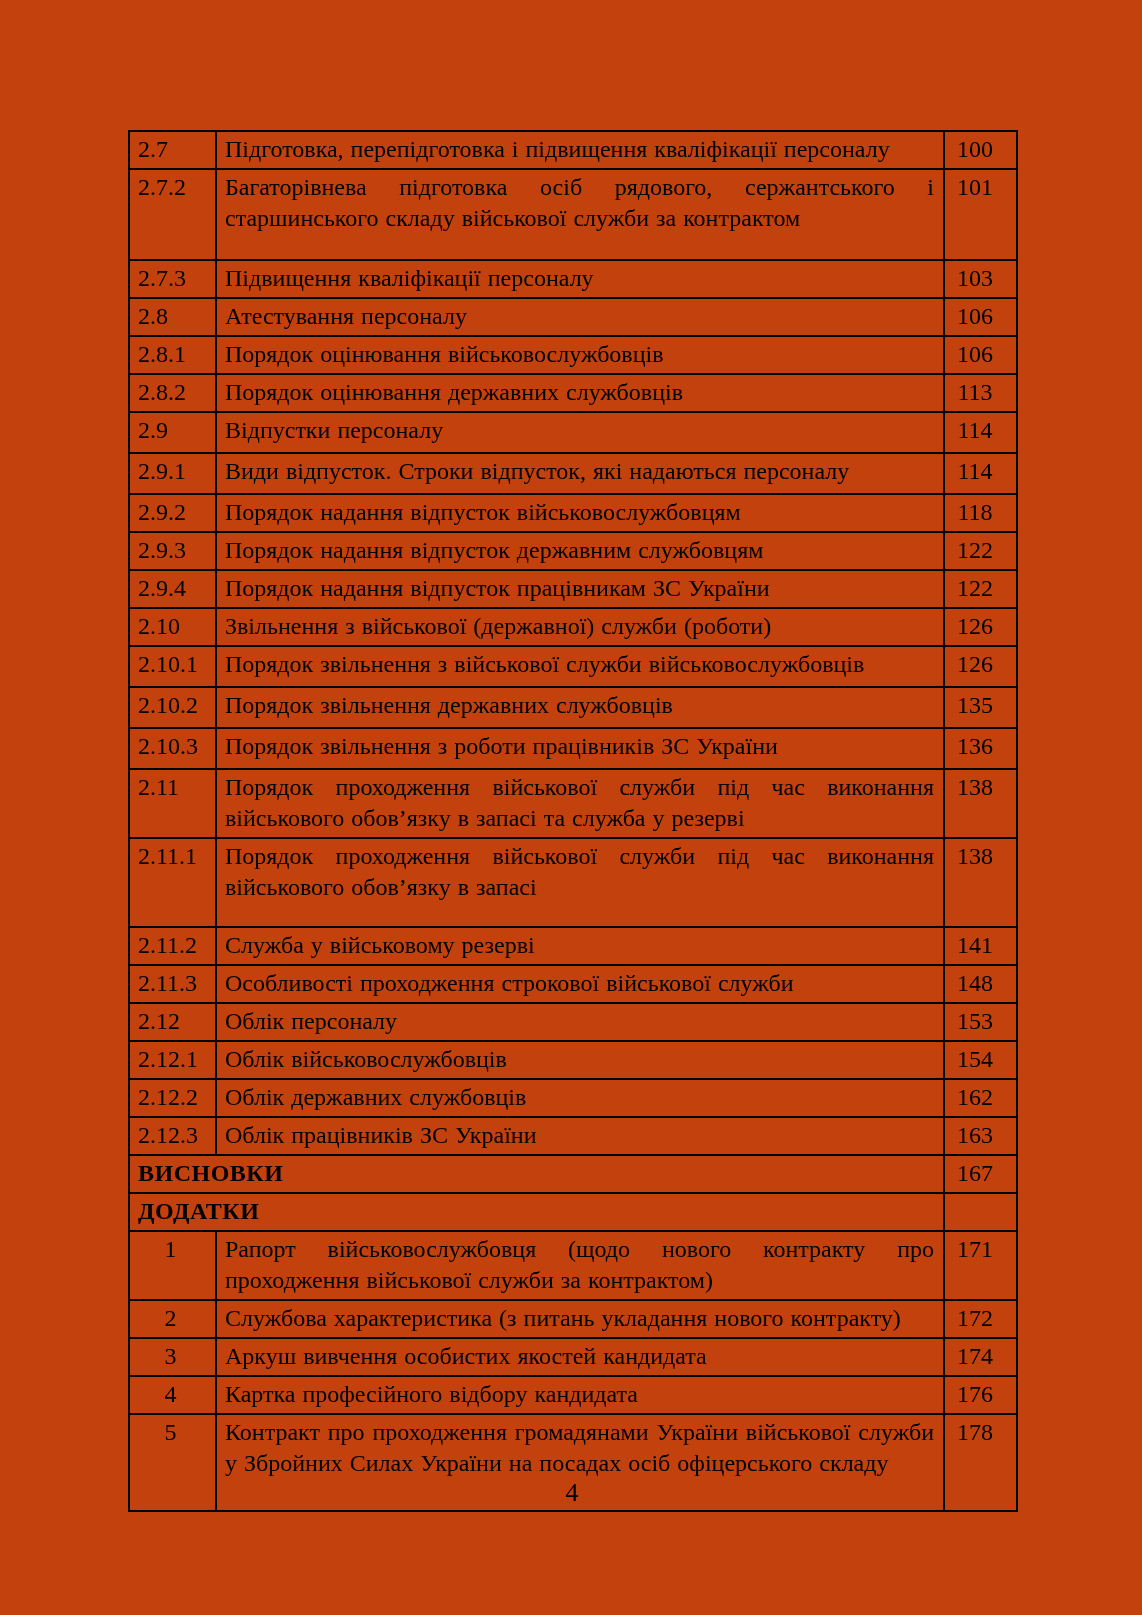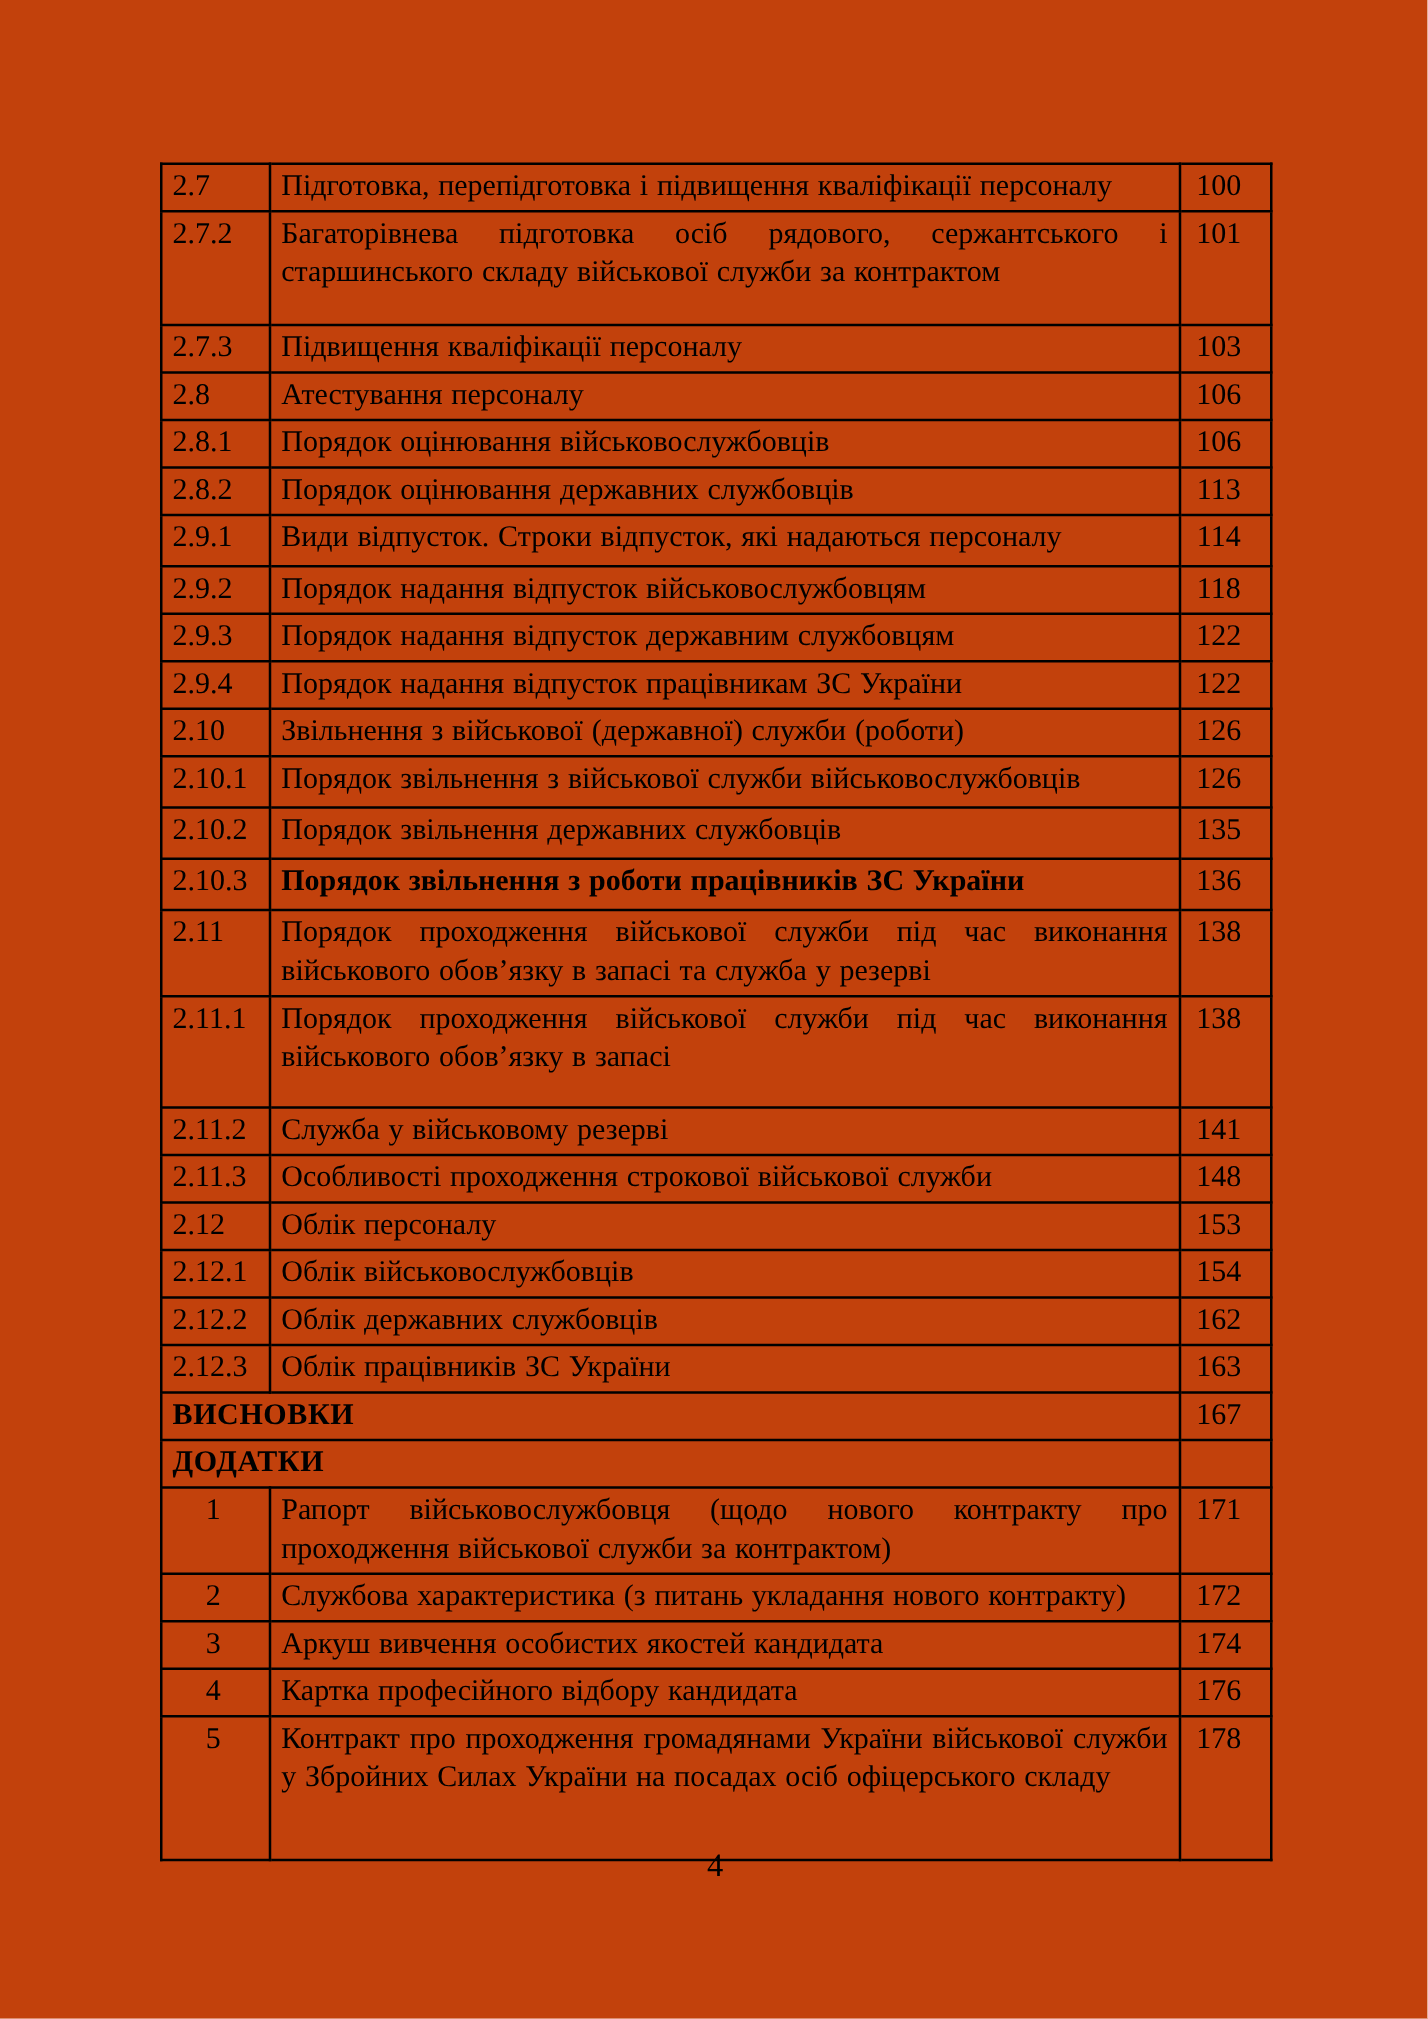"2.9" tr { html: none -> <tr> <td>2.9</td> <td>Відпустки персоналу</td> <td>114</td> </tr> }
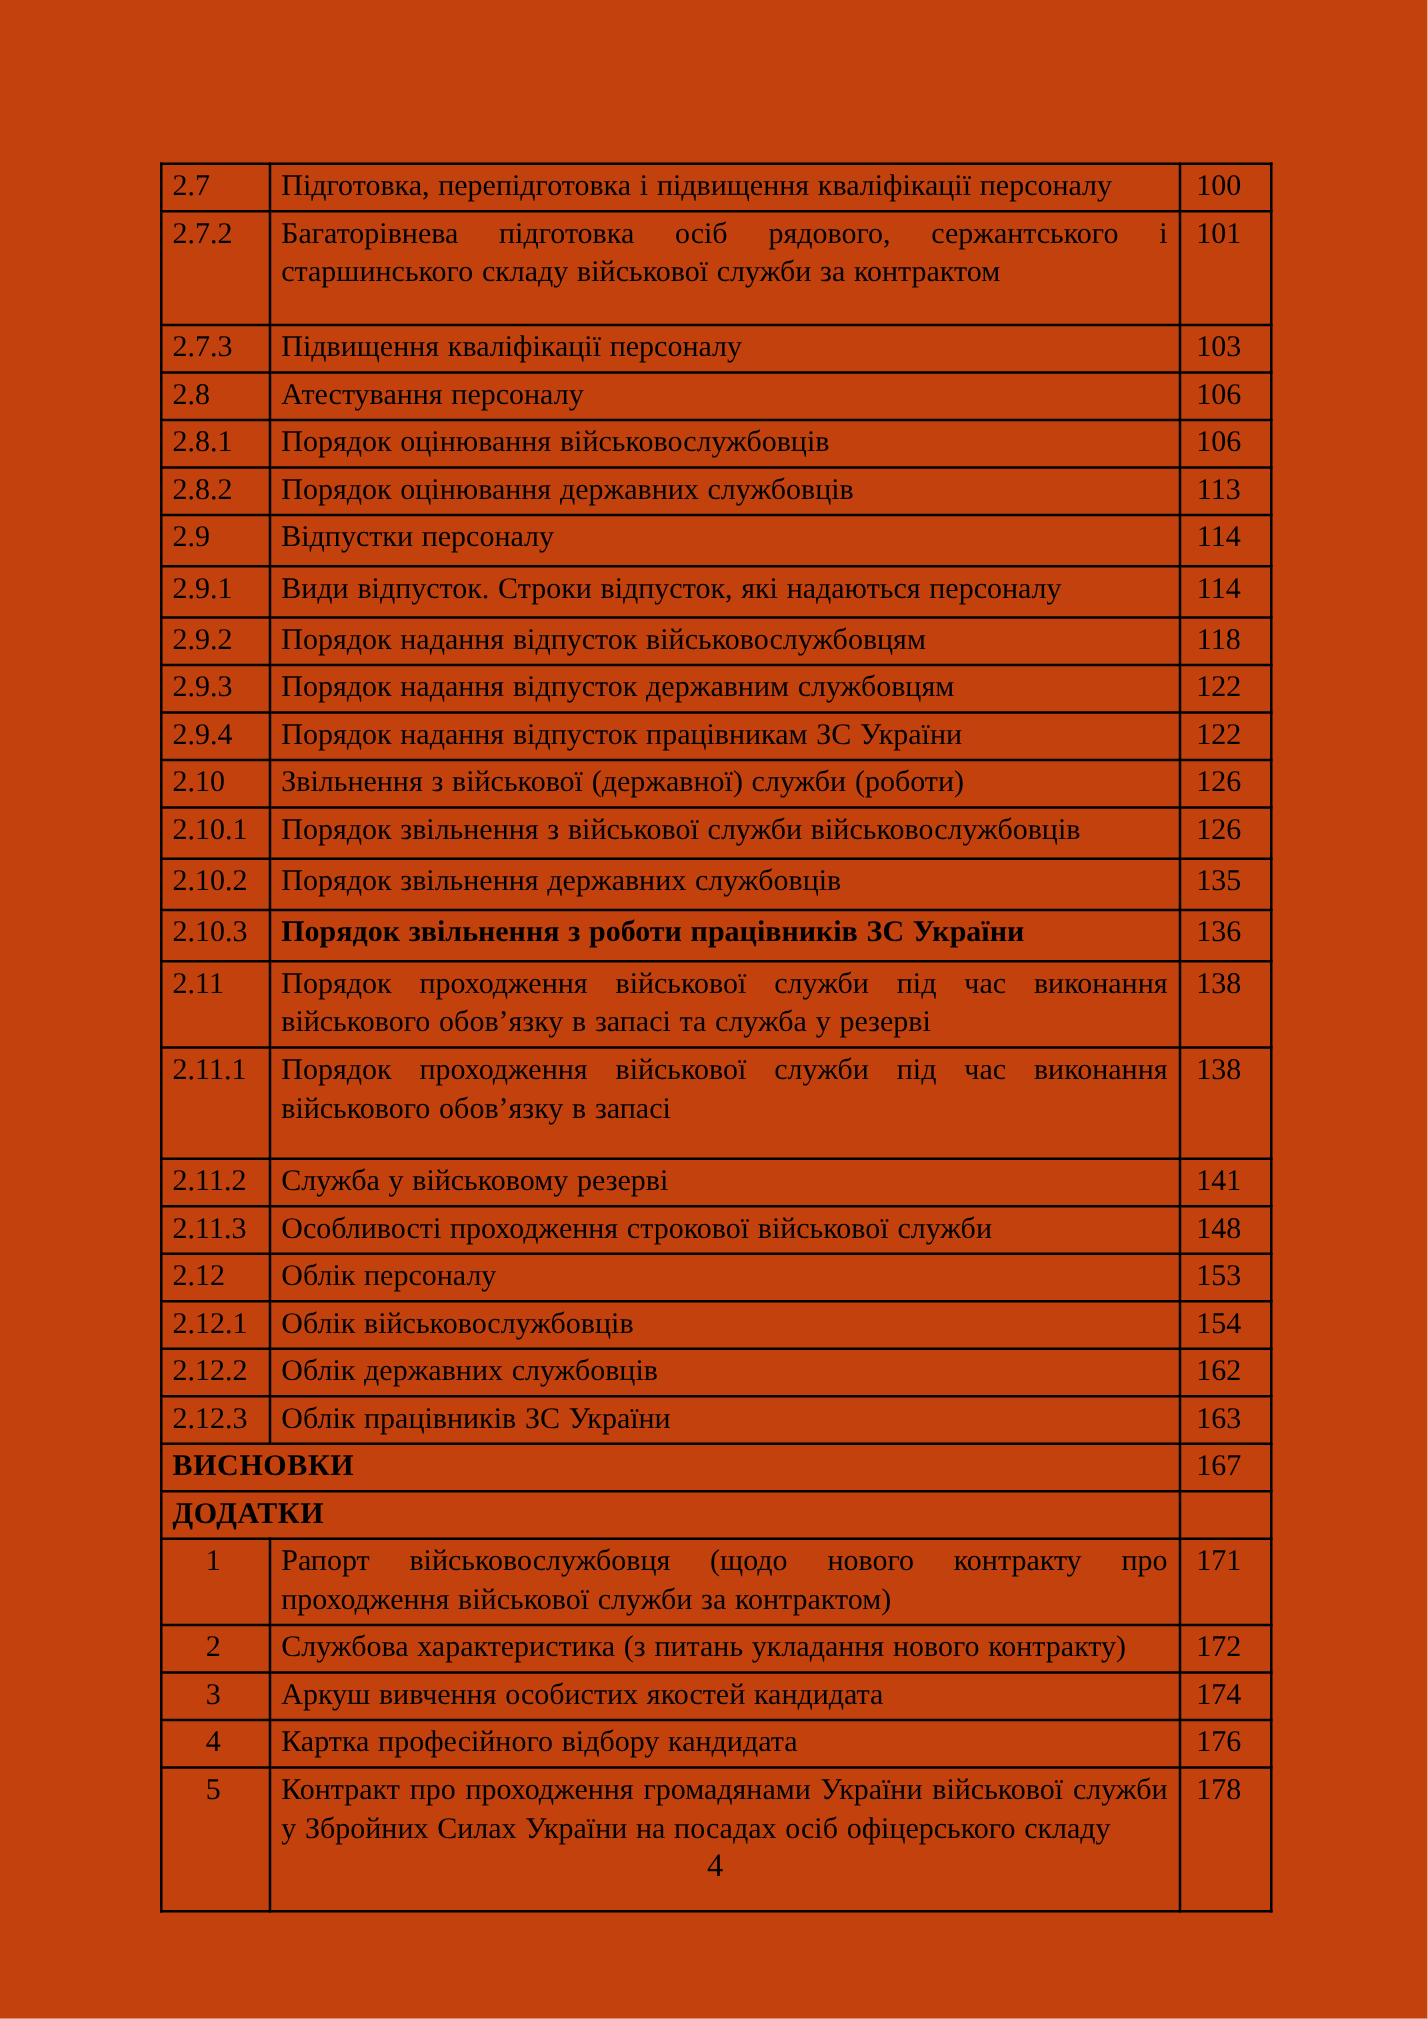"Порядок звільнення з роботи працівників" td.cell { font-weight: bold -> none }
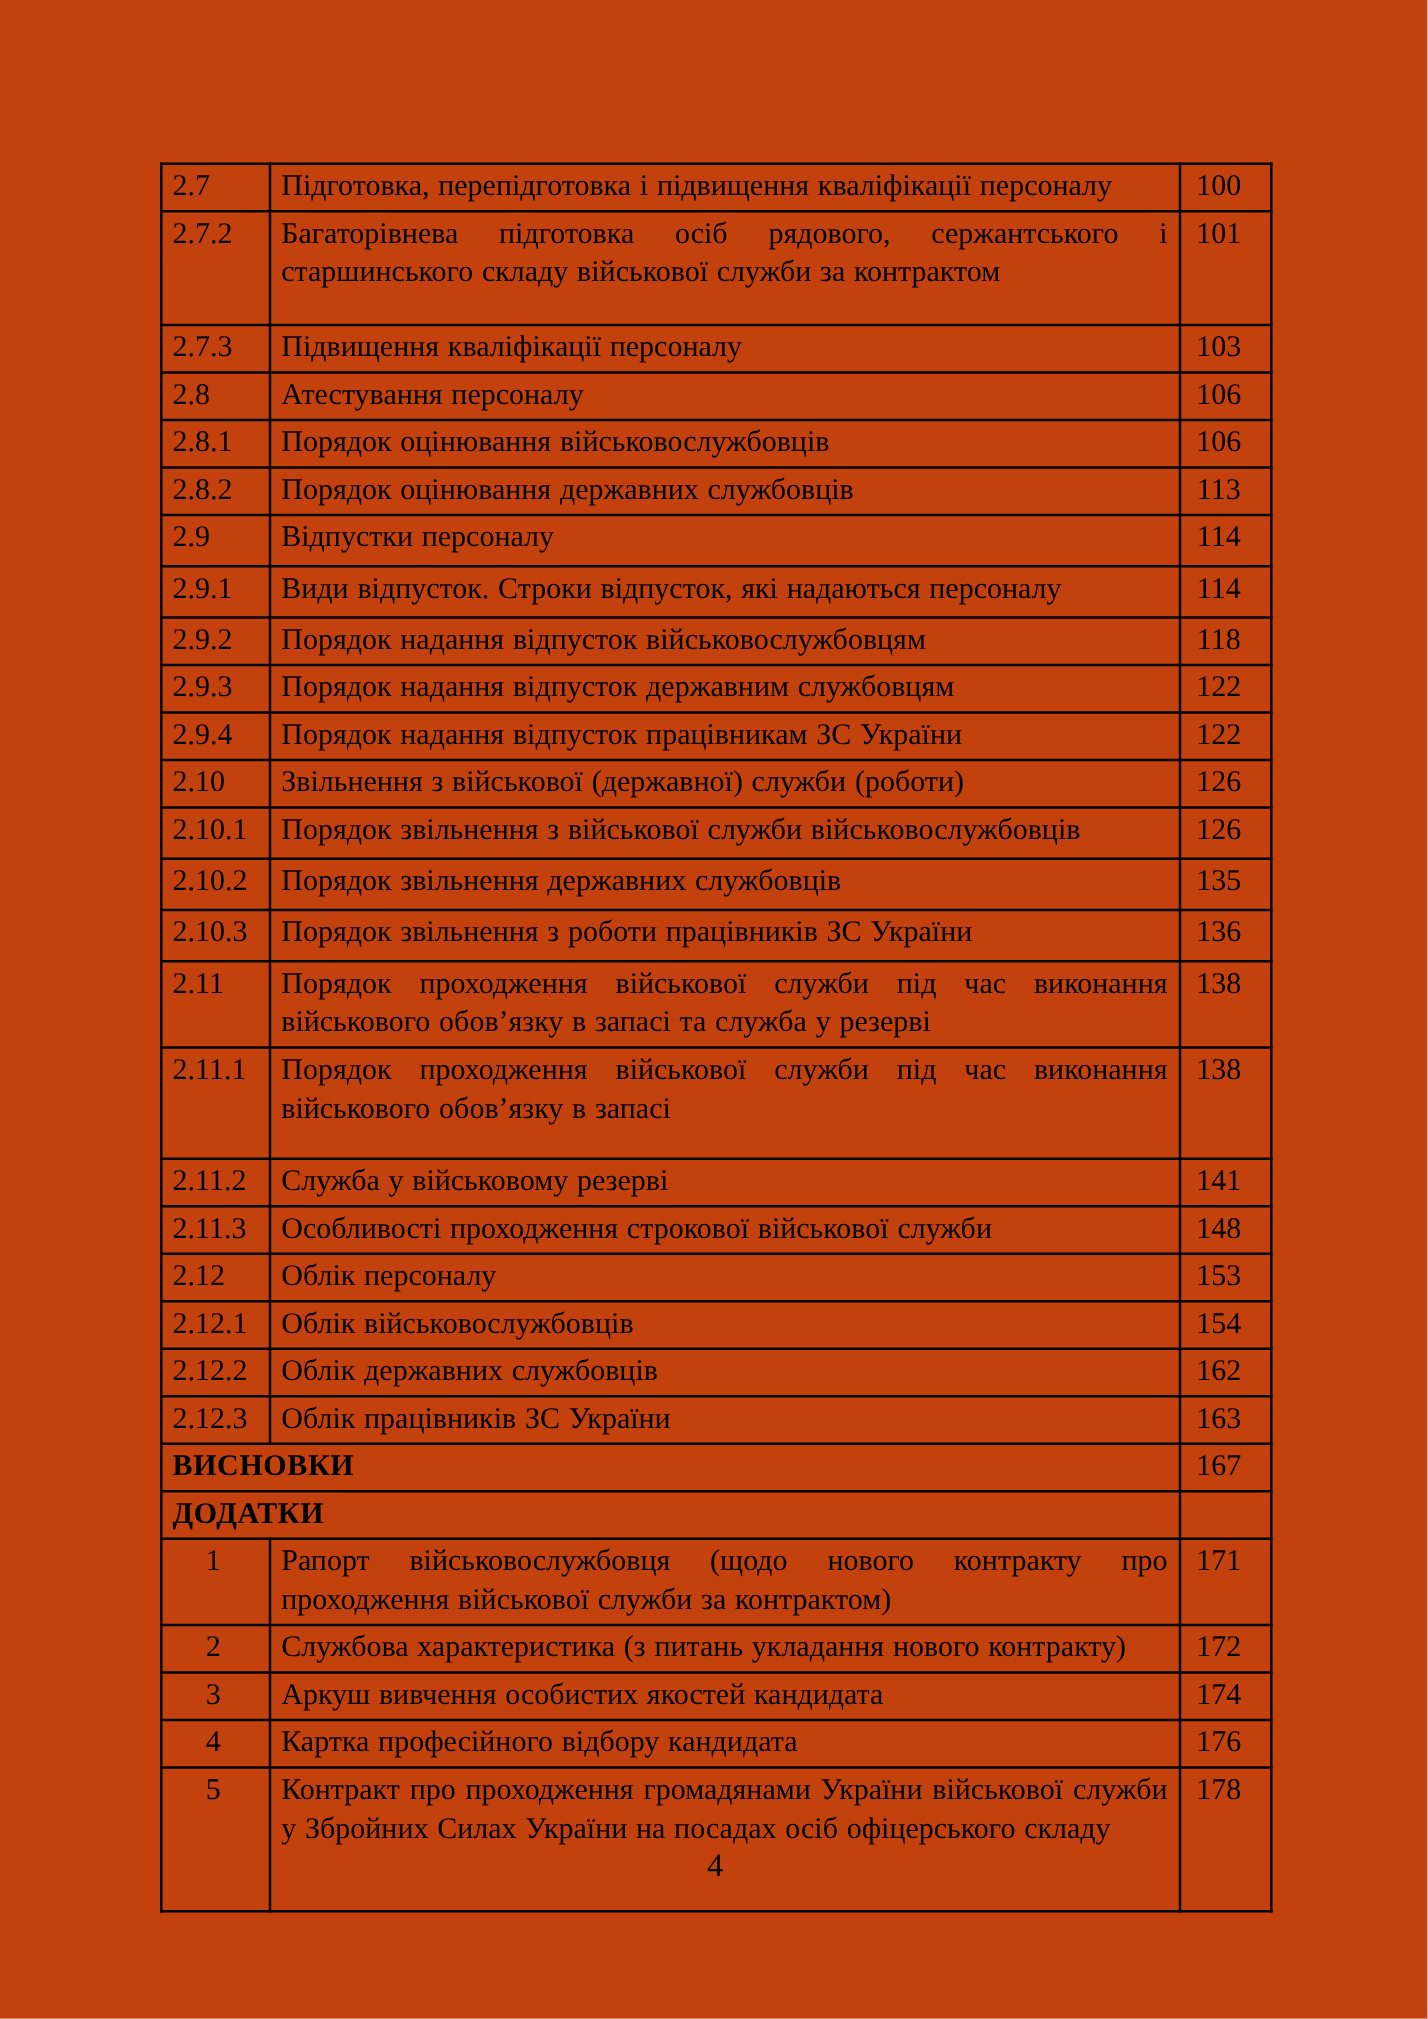"Контракт про проходження громадянами" td.cell { padding-bottom: 49px -> 31px }
